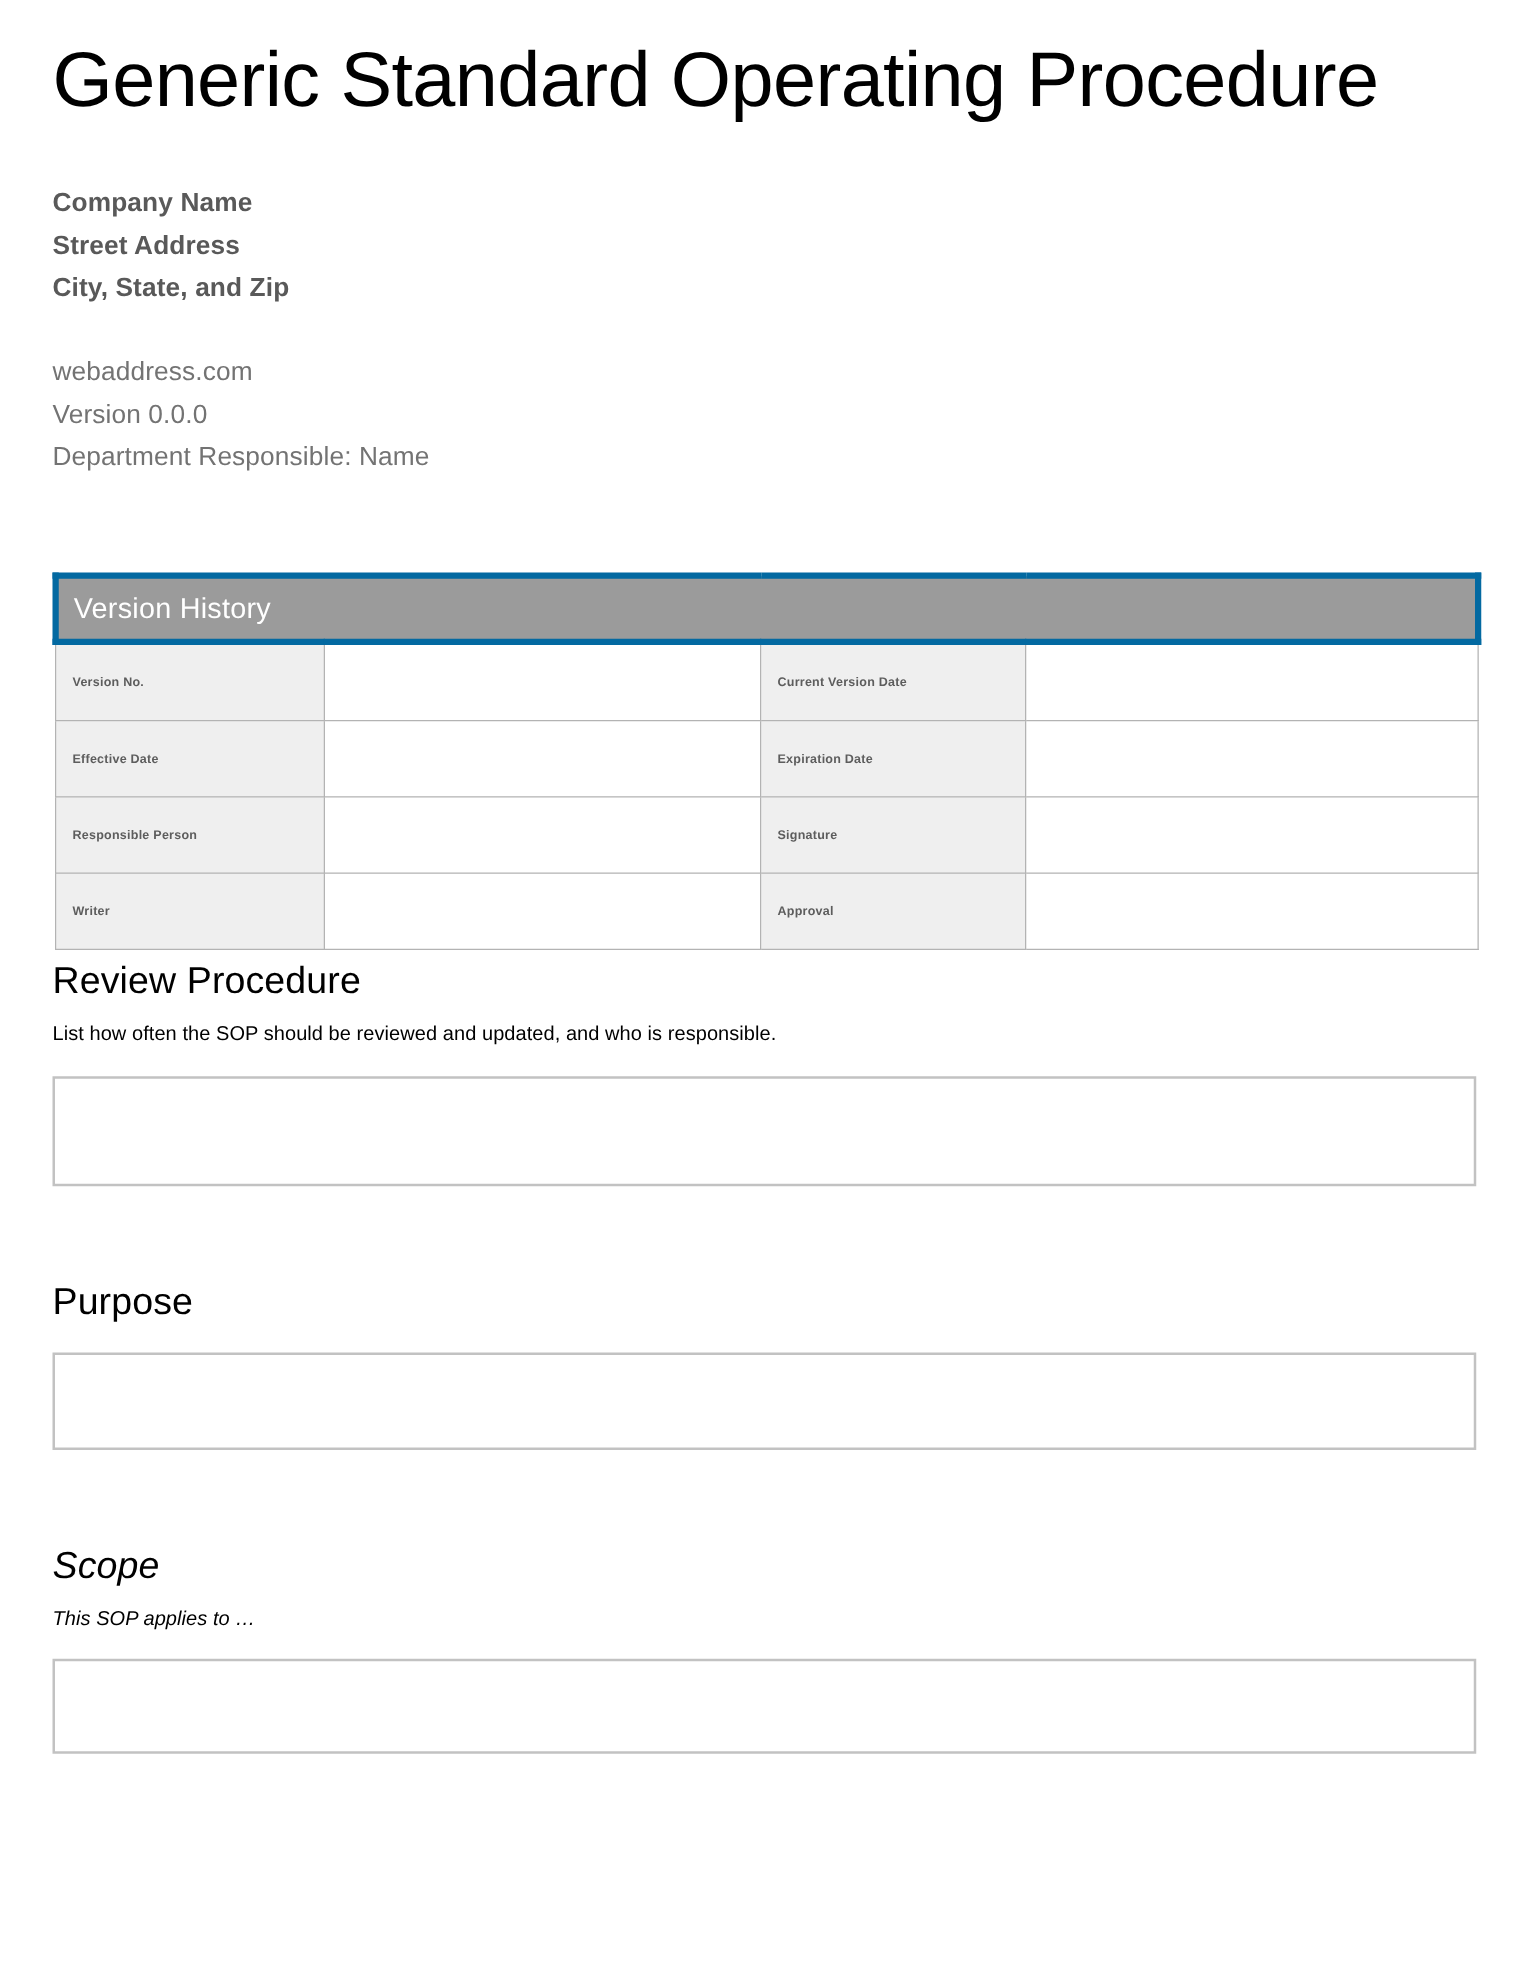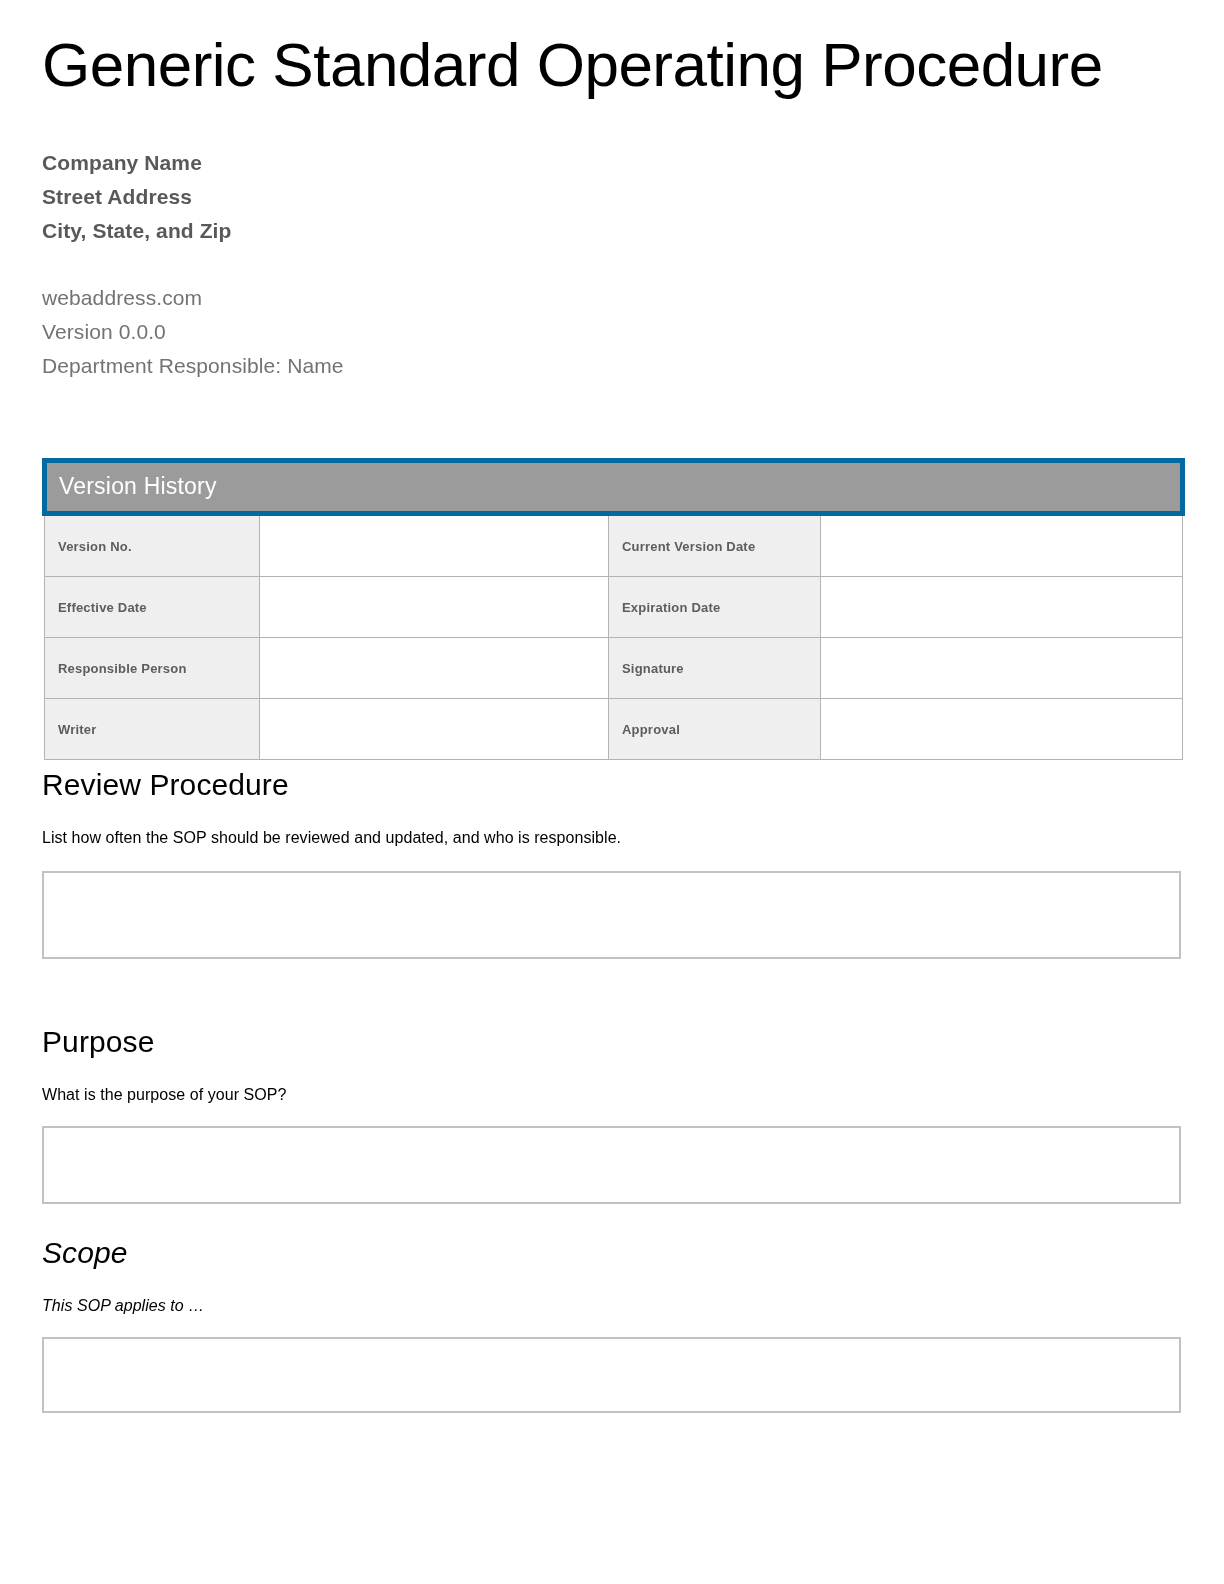"Version No." .vh-table td.lbl { font-size: 13px -> 10px }
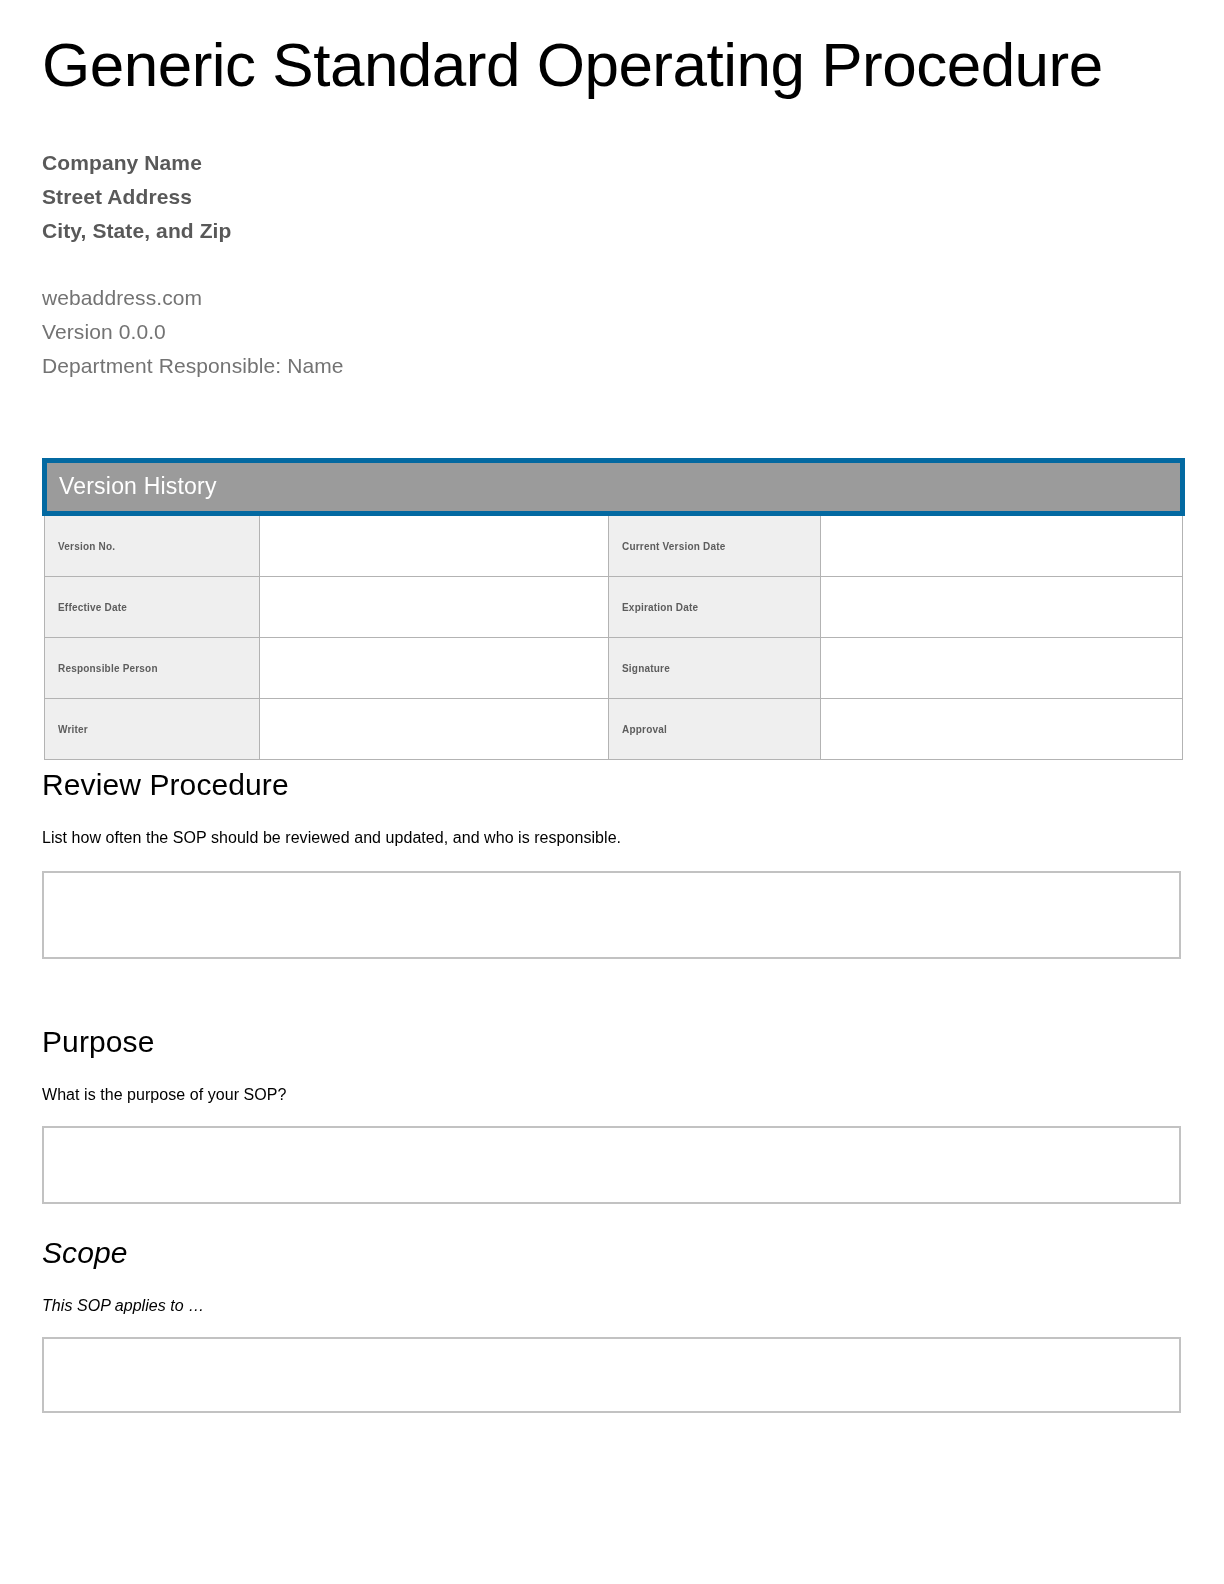"List how often the SOP" .section-prompt { margin-top: 26px -> 16px }
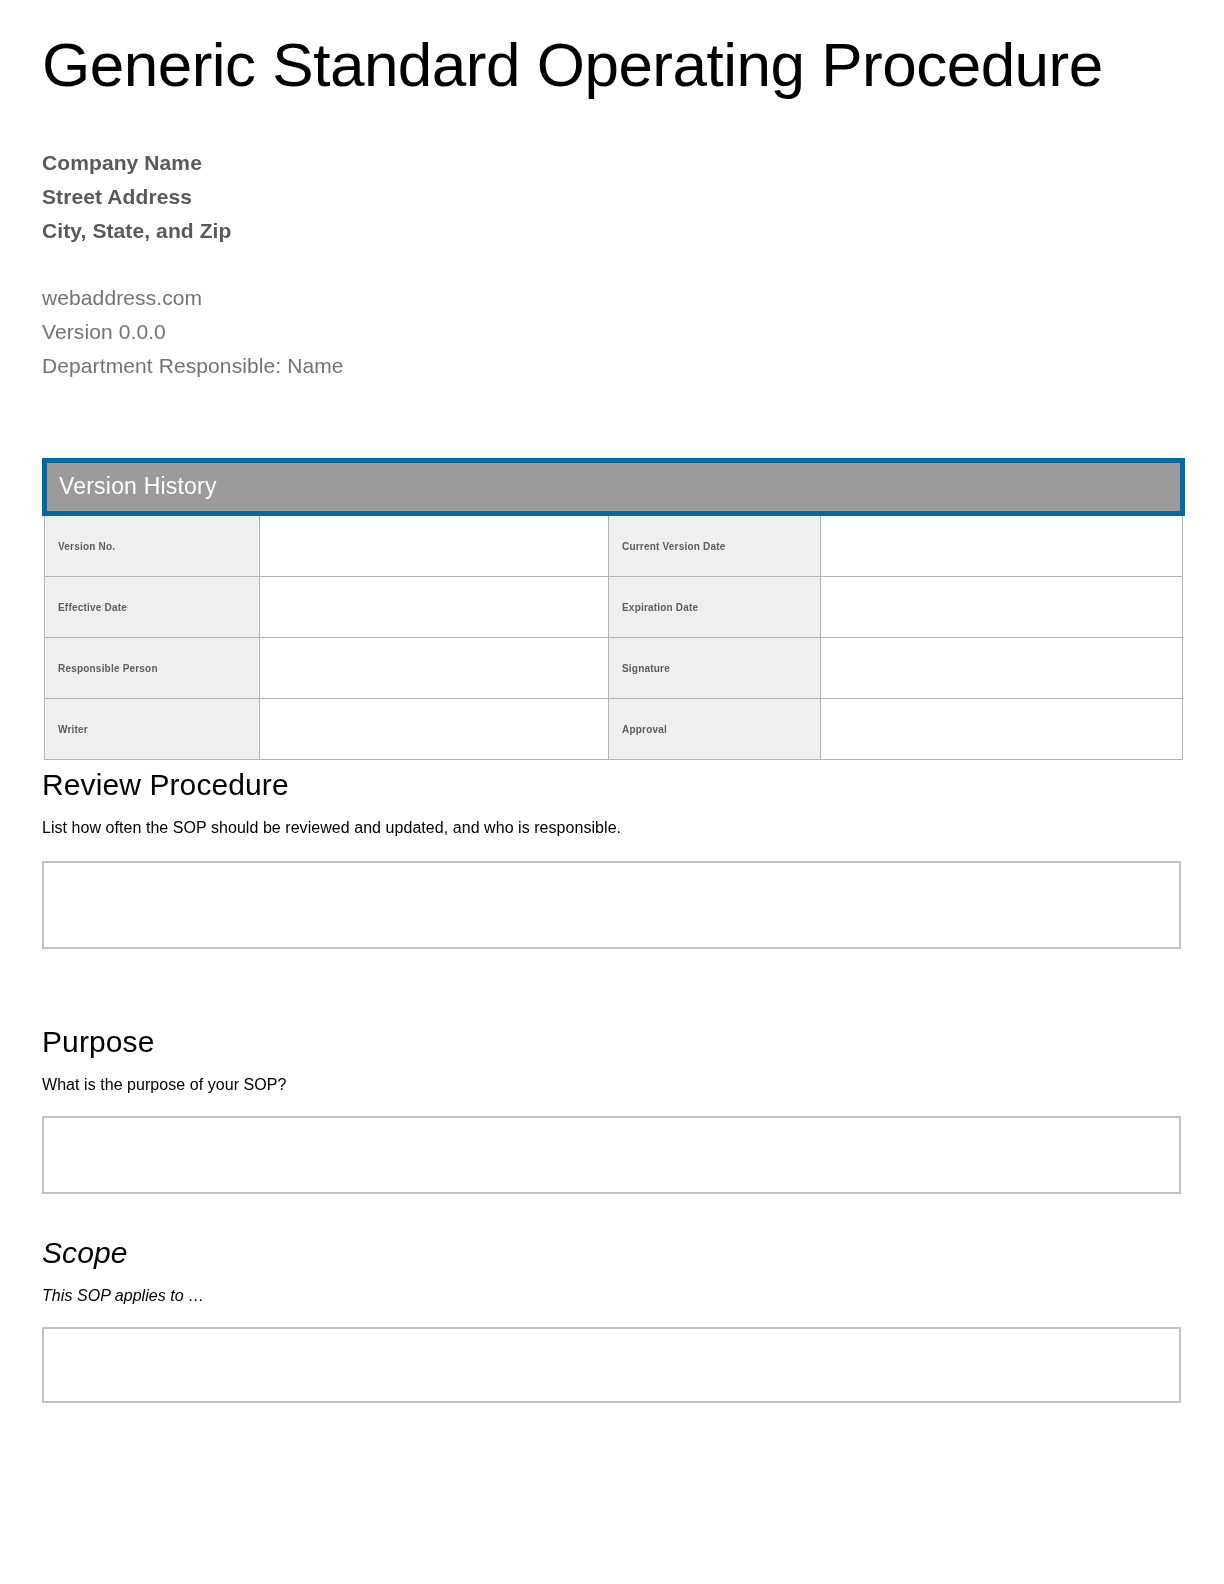"What is the purpose of" div.section-prompt { html: <div>What is the purpose of your SOP?</div> -> none }
